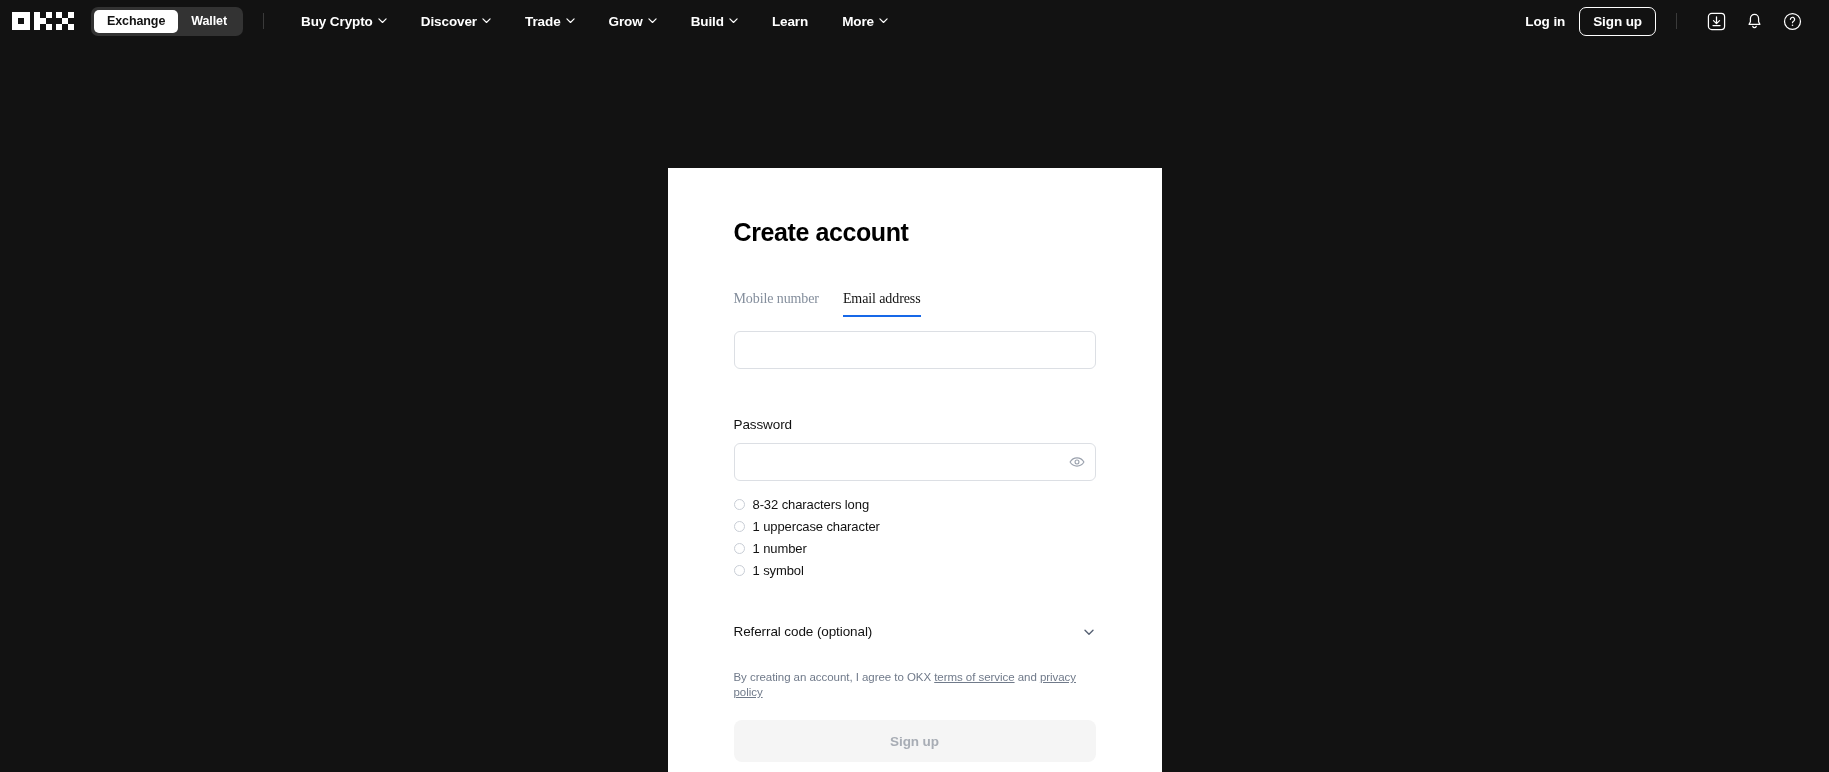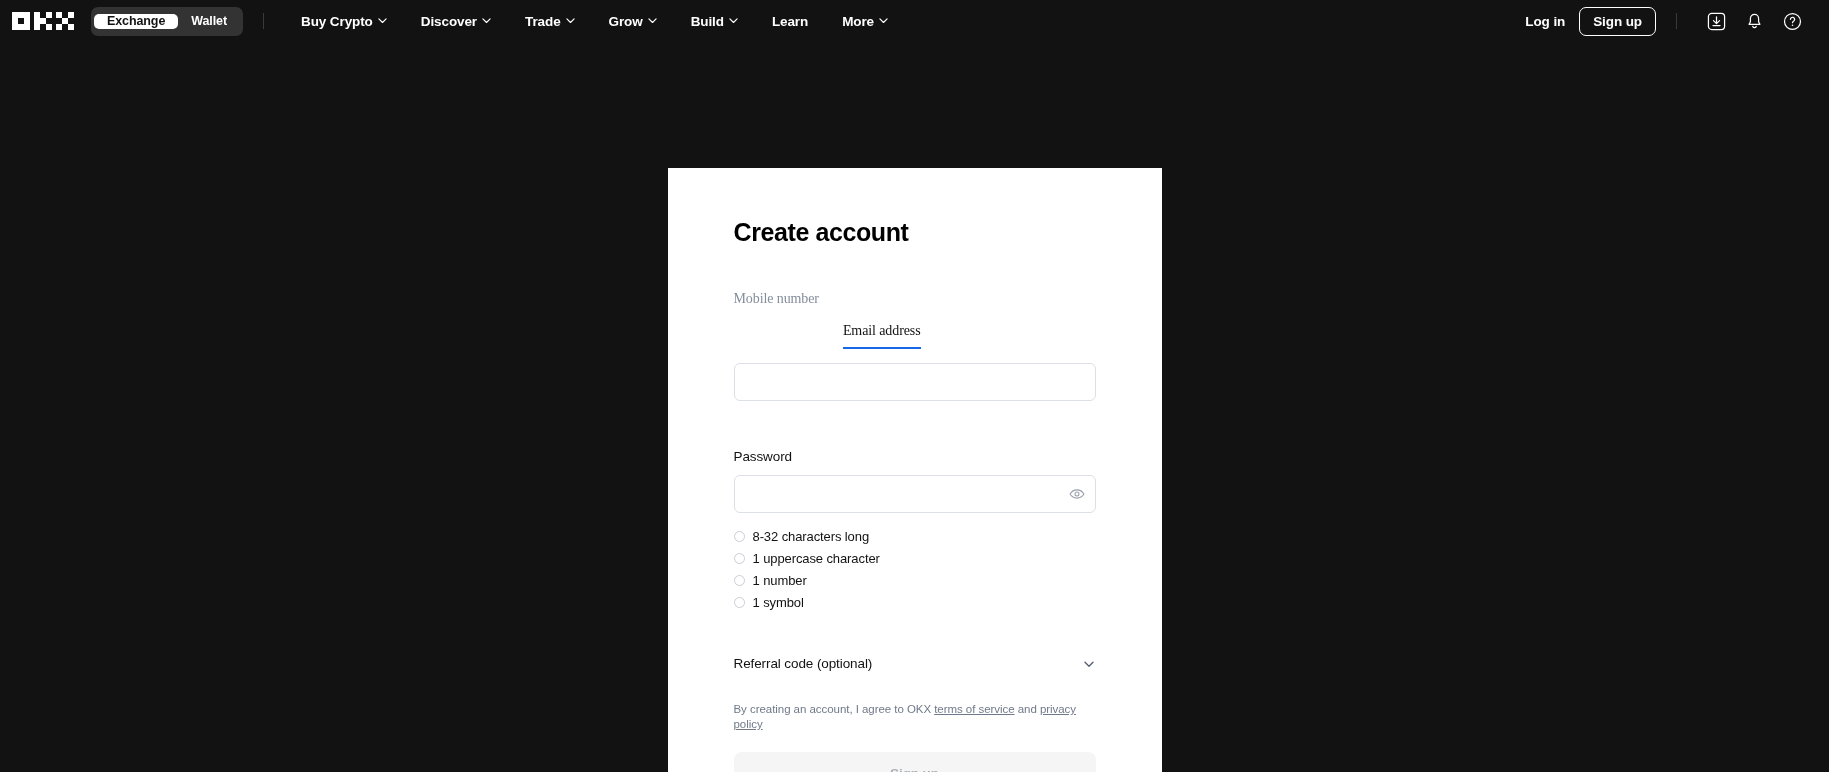"Exchange" .seg-btn { height: 15px -> 23px }
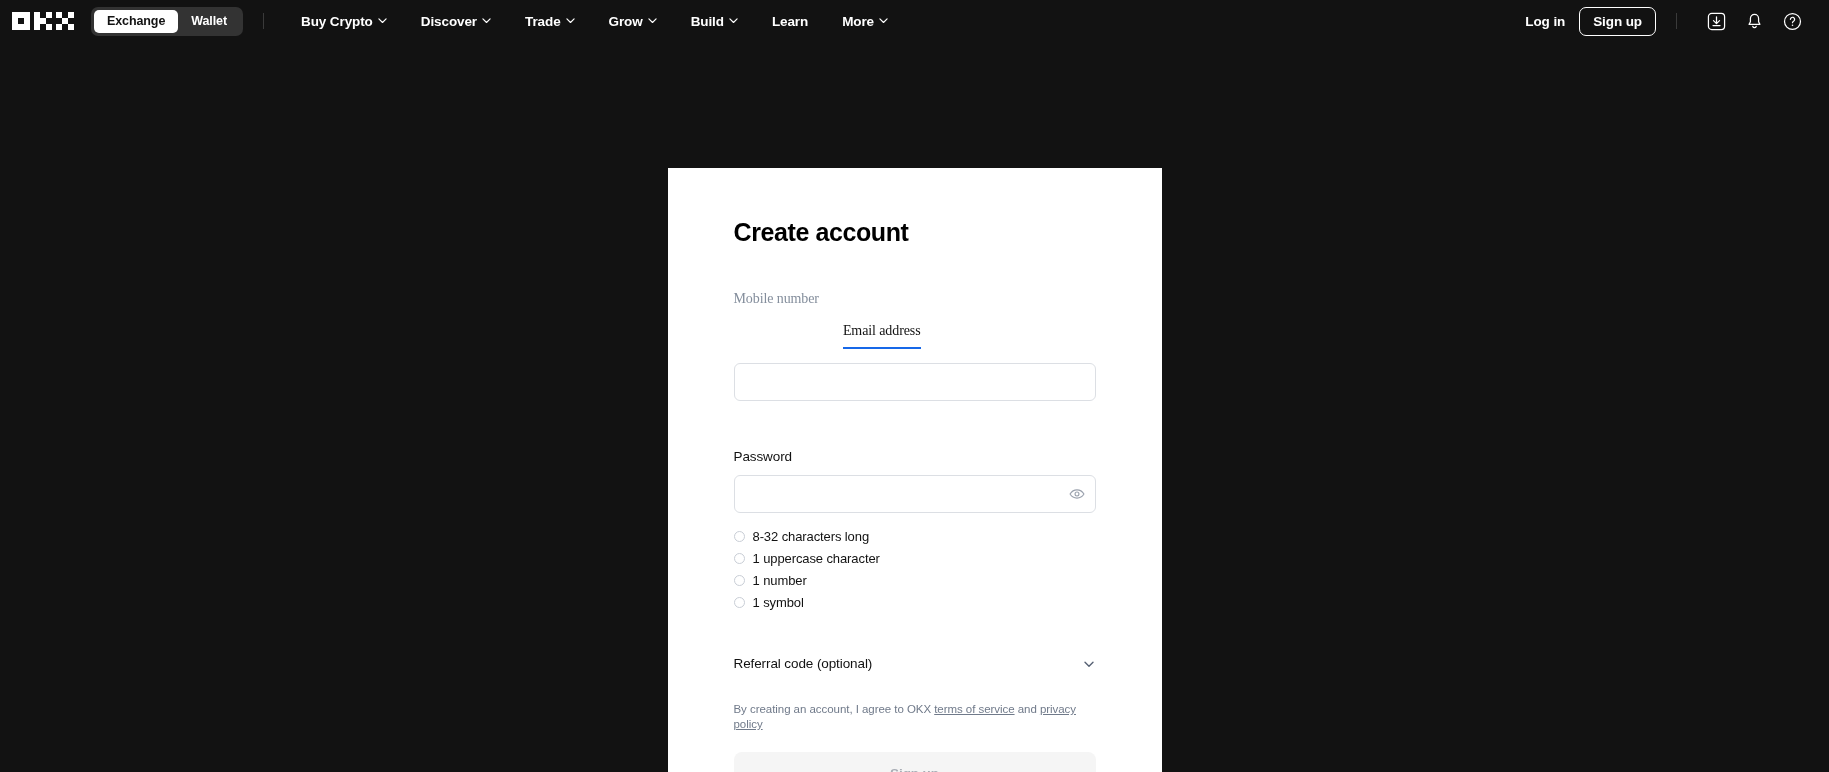"Email address" .tab.active { margin-top: 32px -> none }
